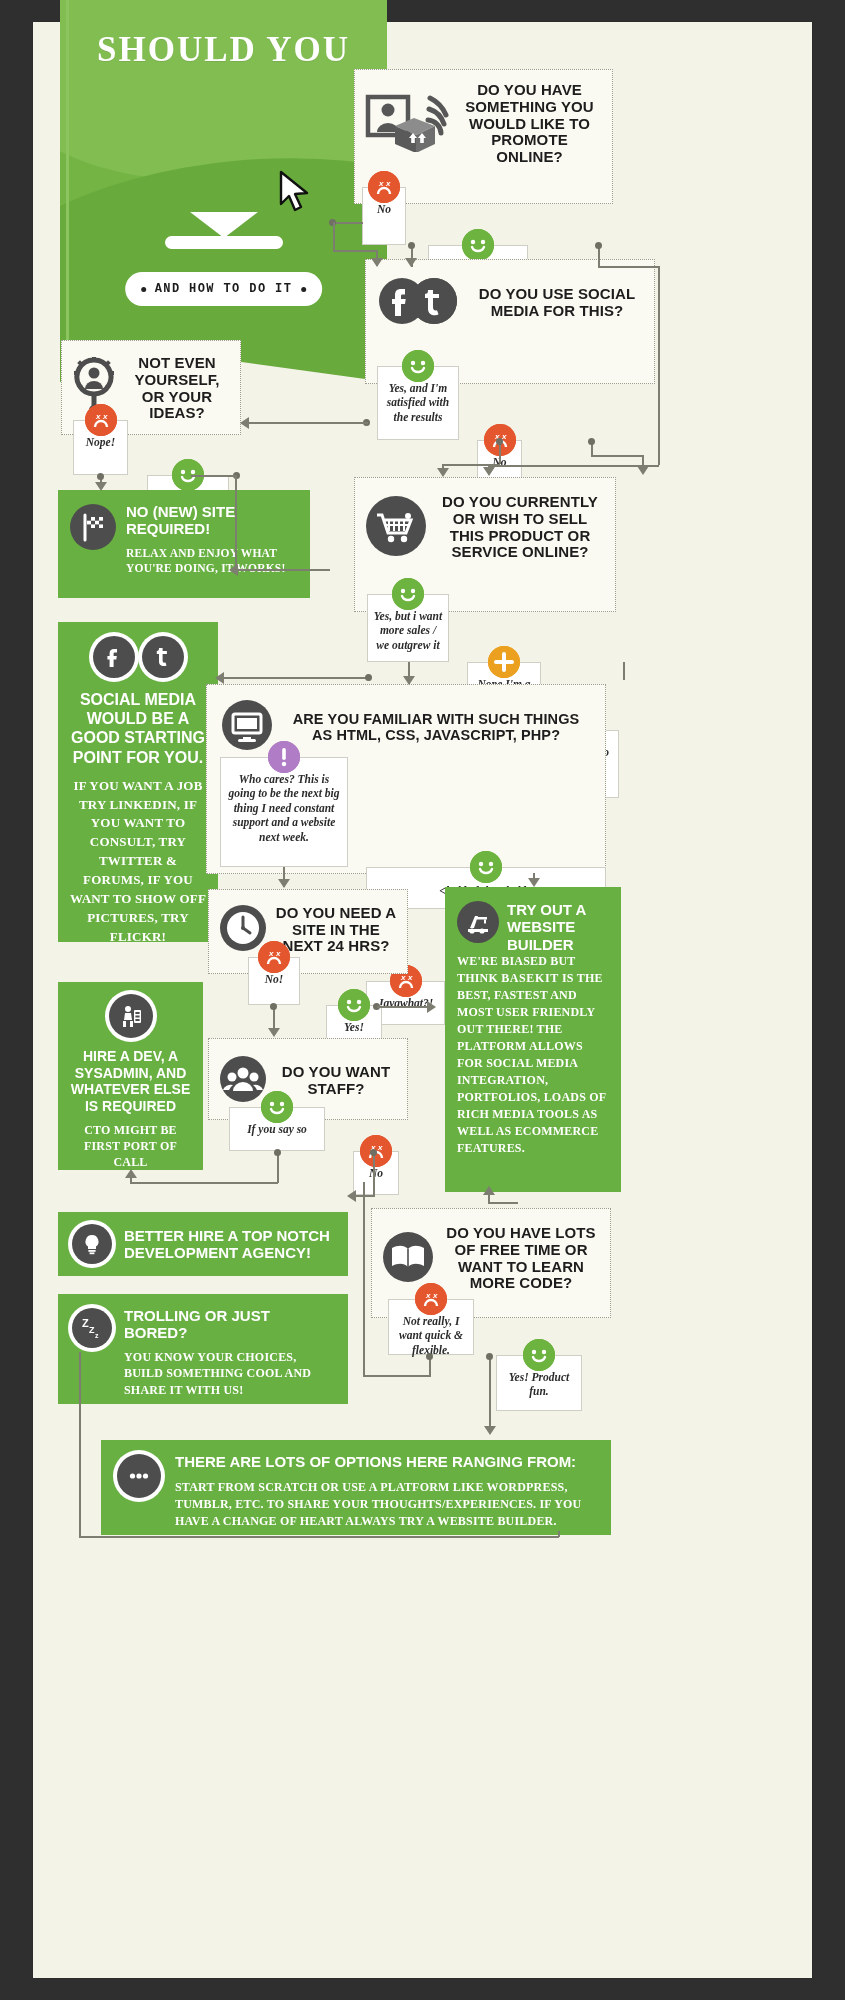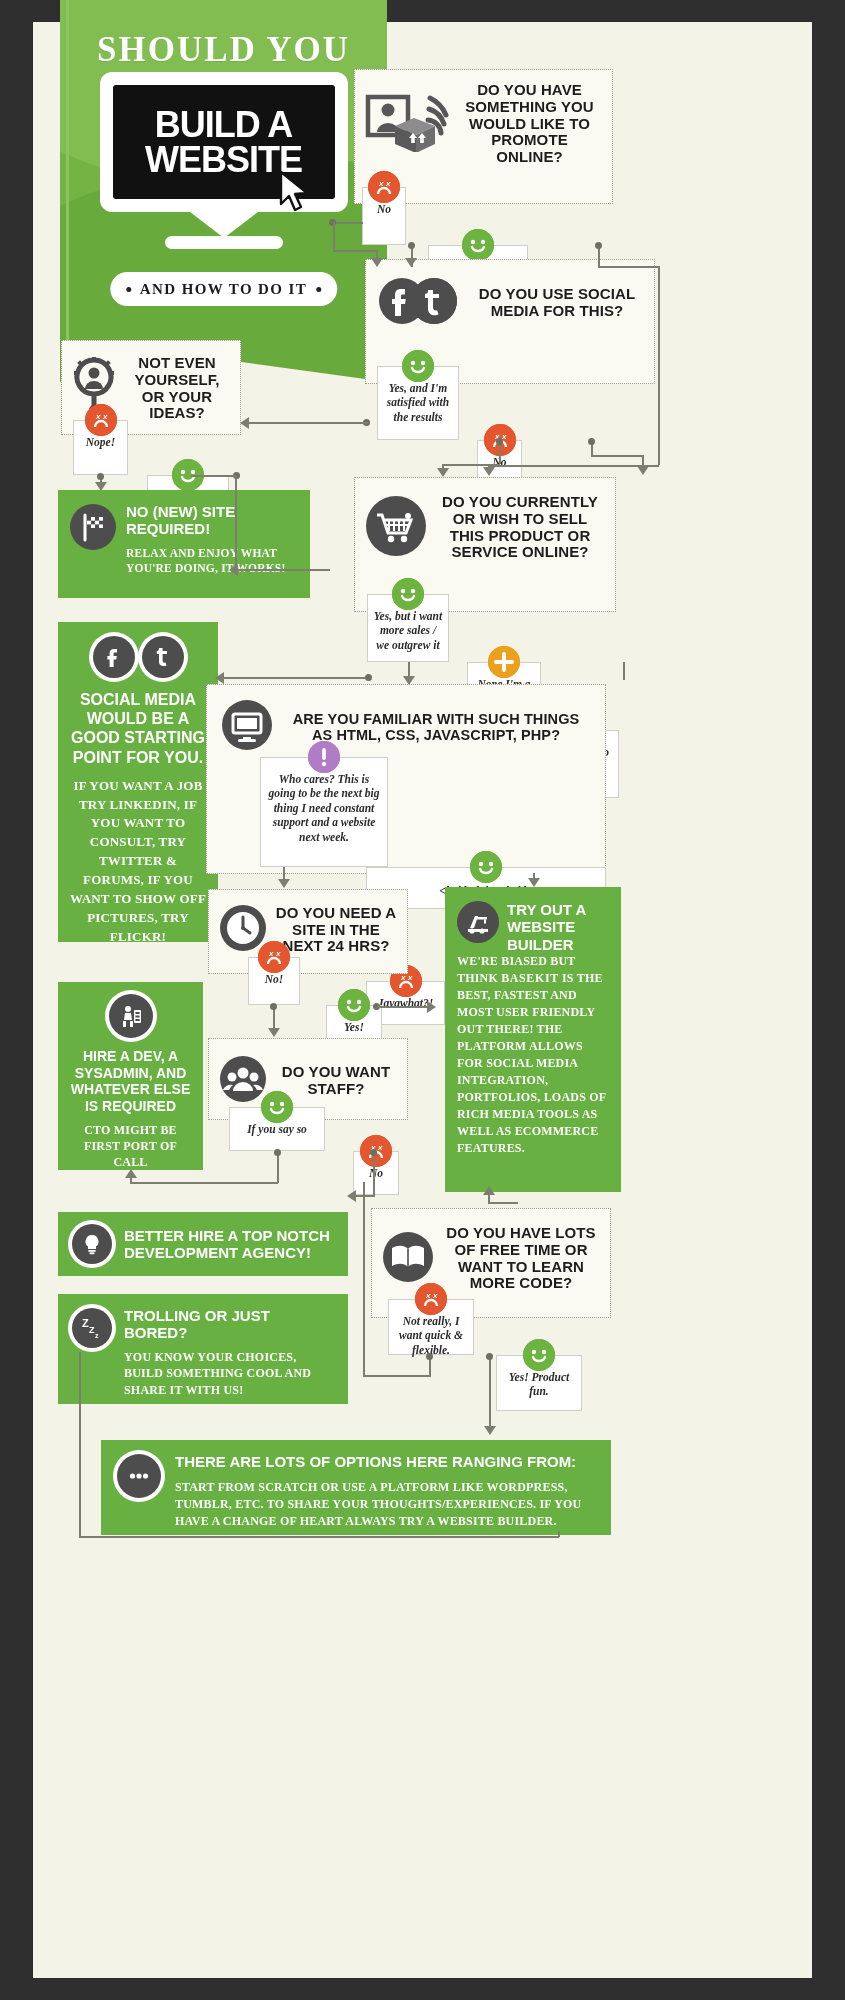"BUILD A" div.monitor { html: <div> <div> <div>BUILD A</div> <div>WEBSITE</div> </div> </div> -> none }
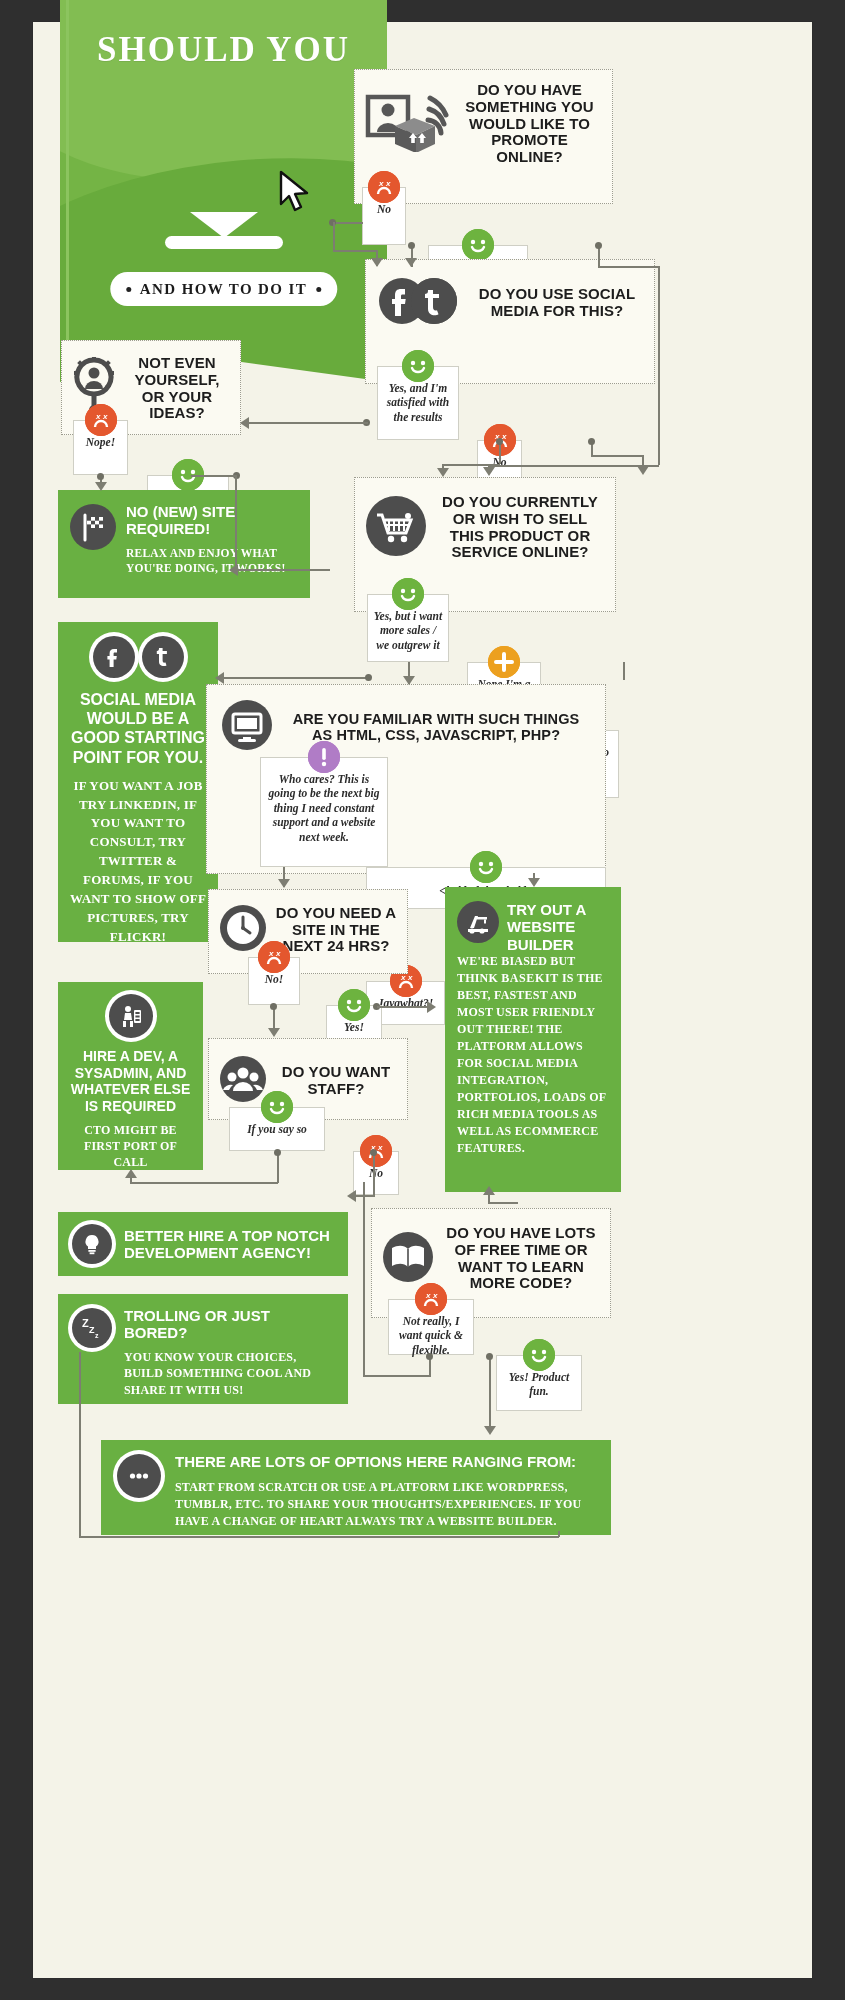"AND HOW TO DO IT" .ribbon .txt { font-family: Liberation Serif, serif -> Liberation Mono, monospace; font-size: 15px -> 12px }
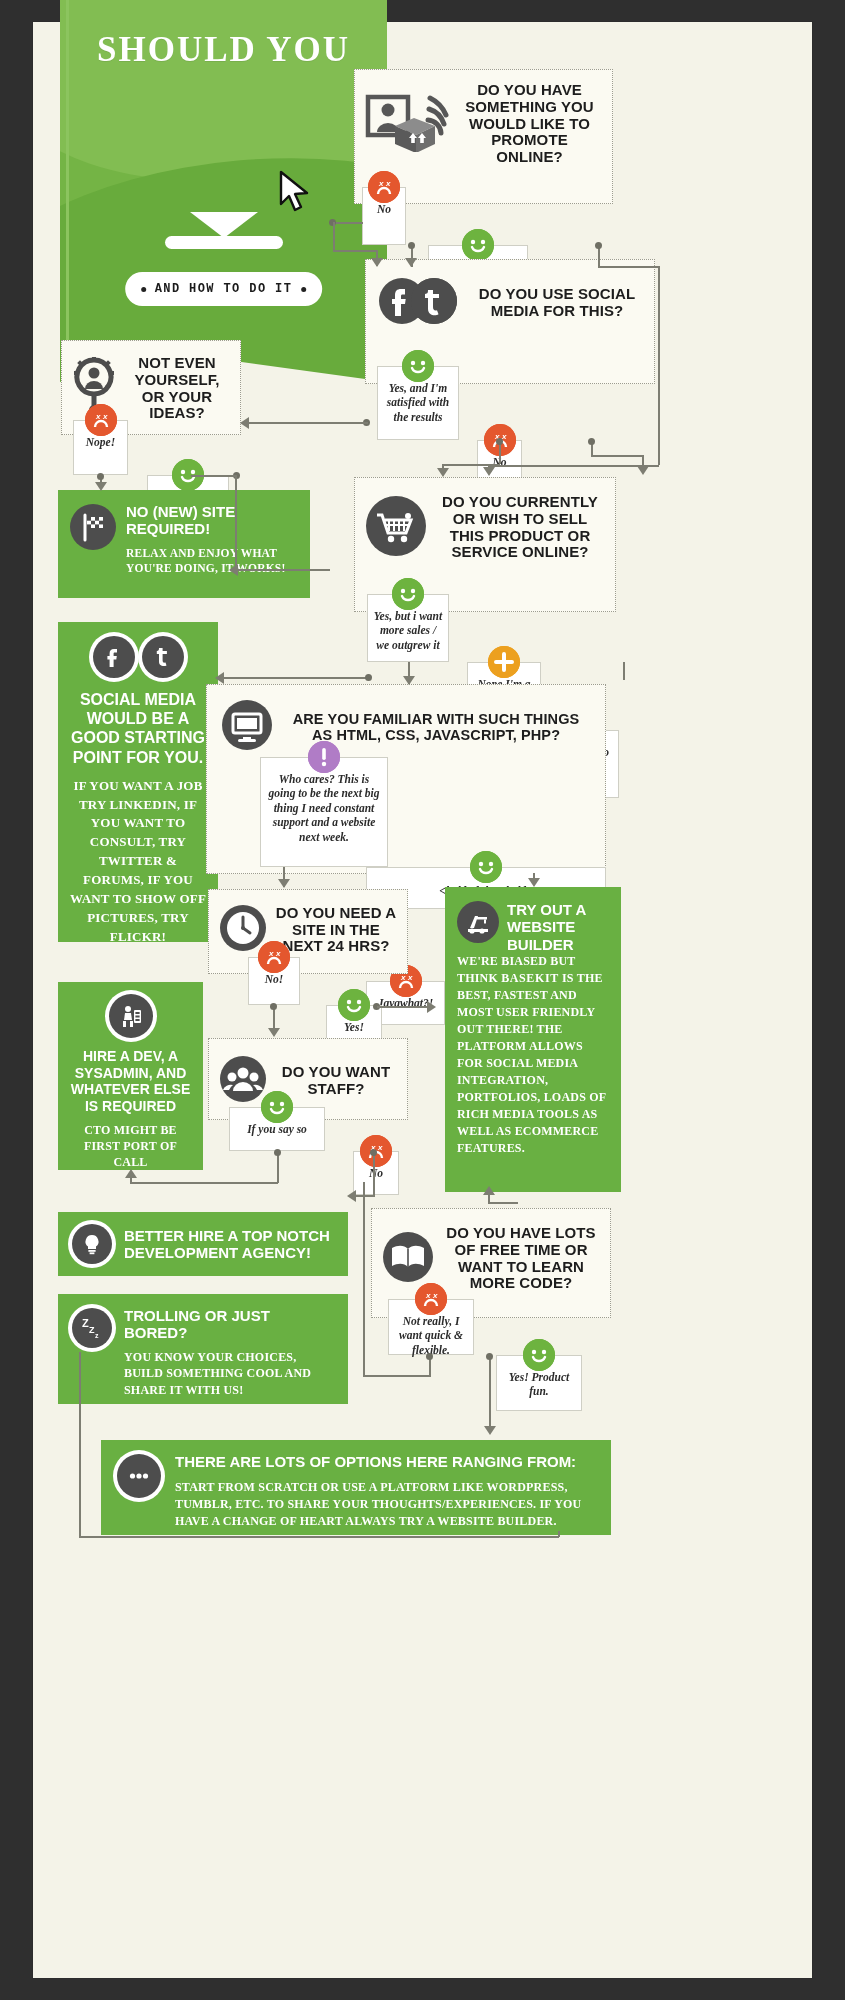"Who cares? This is going" div.ans { margin-left: 40px -> none }
